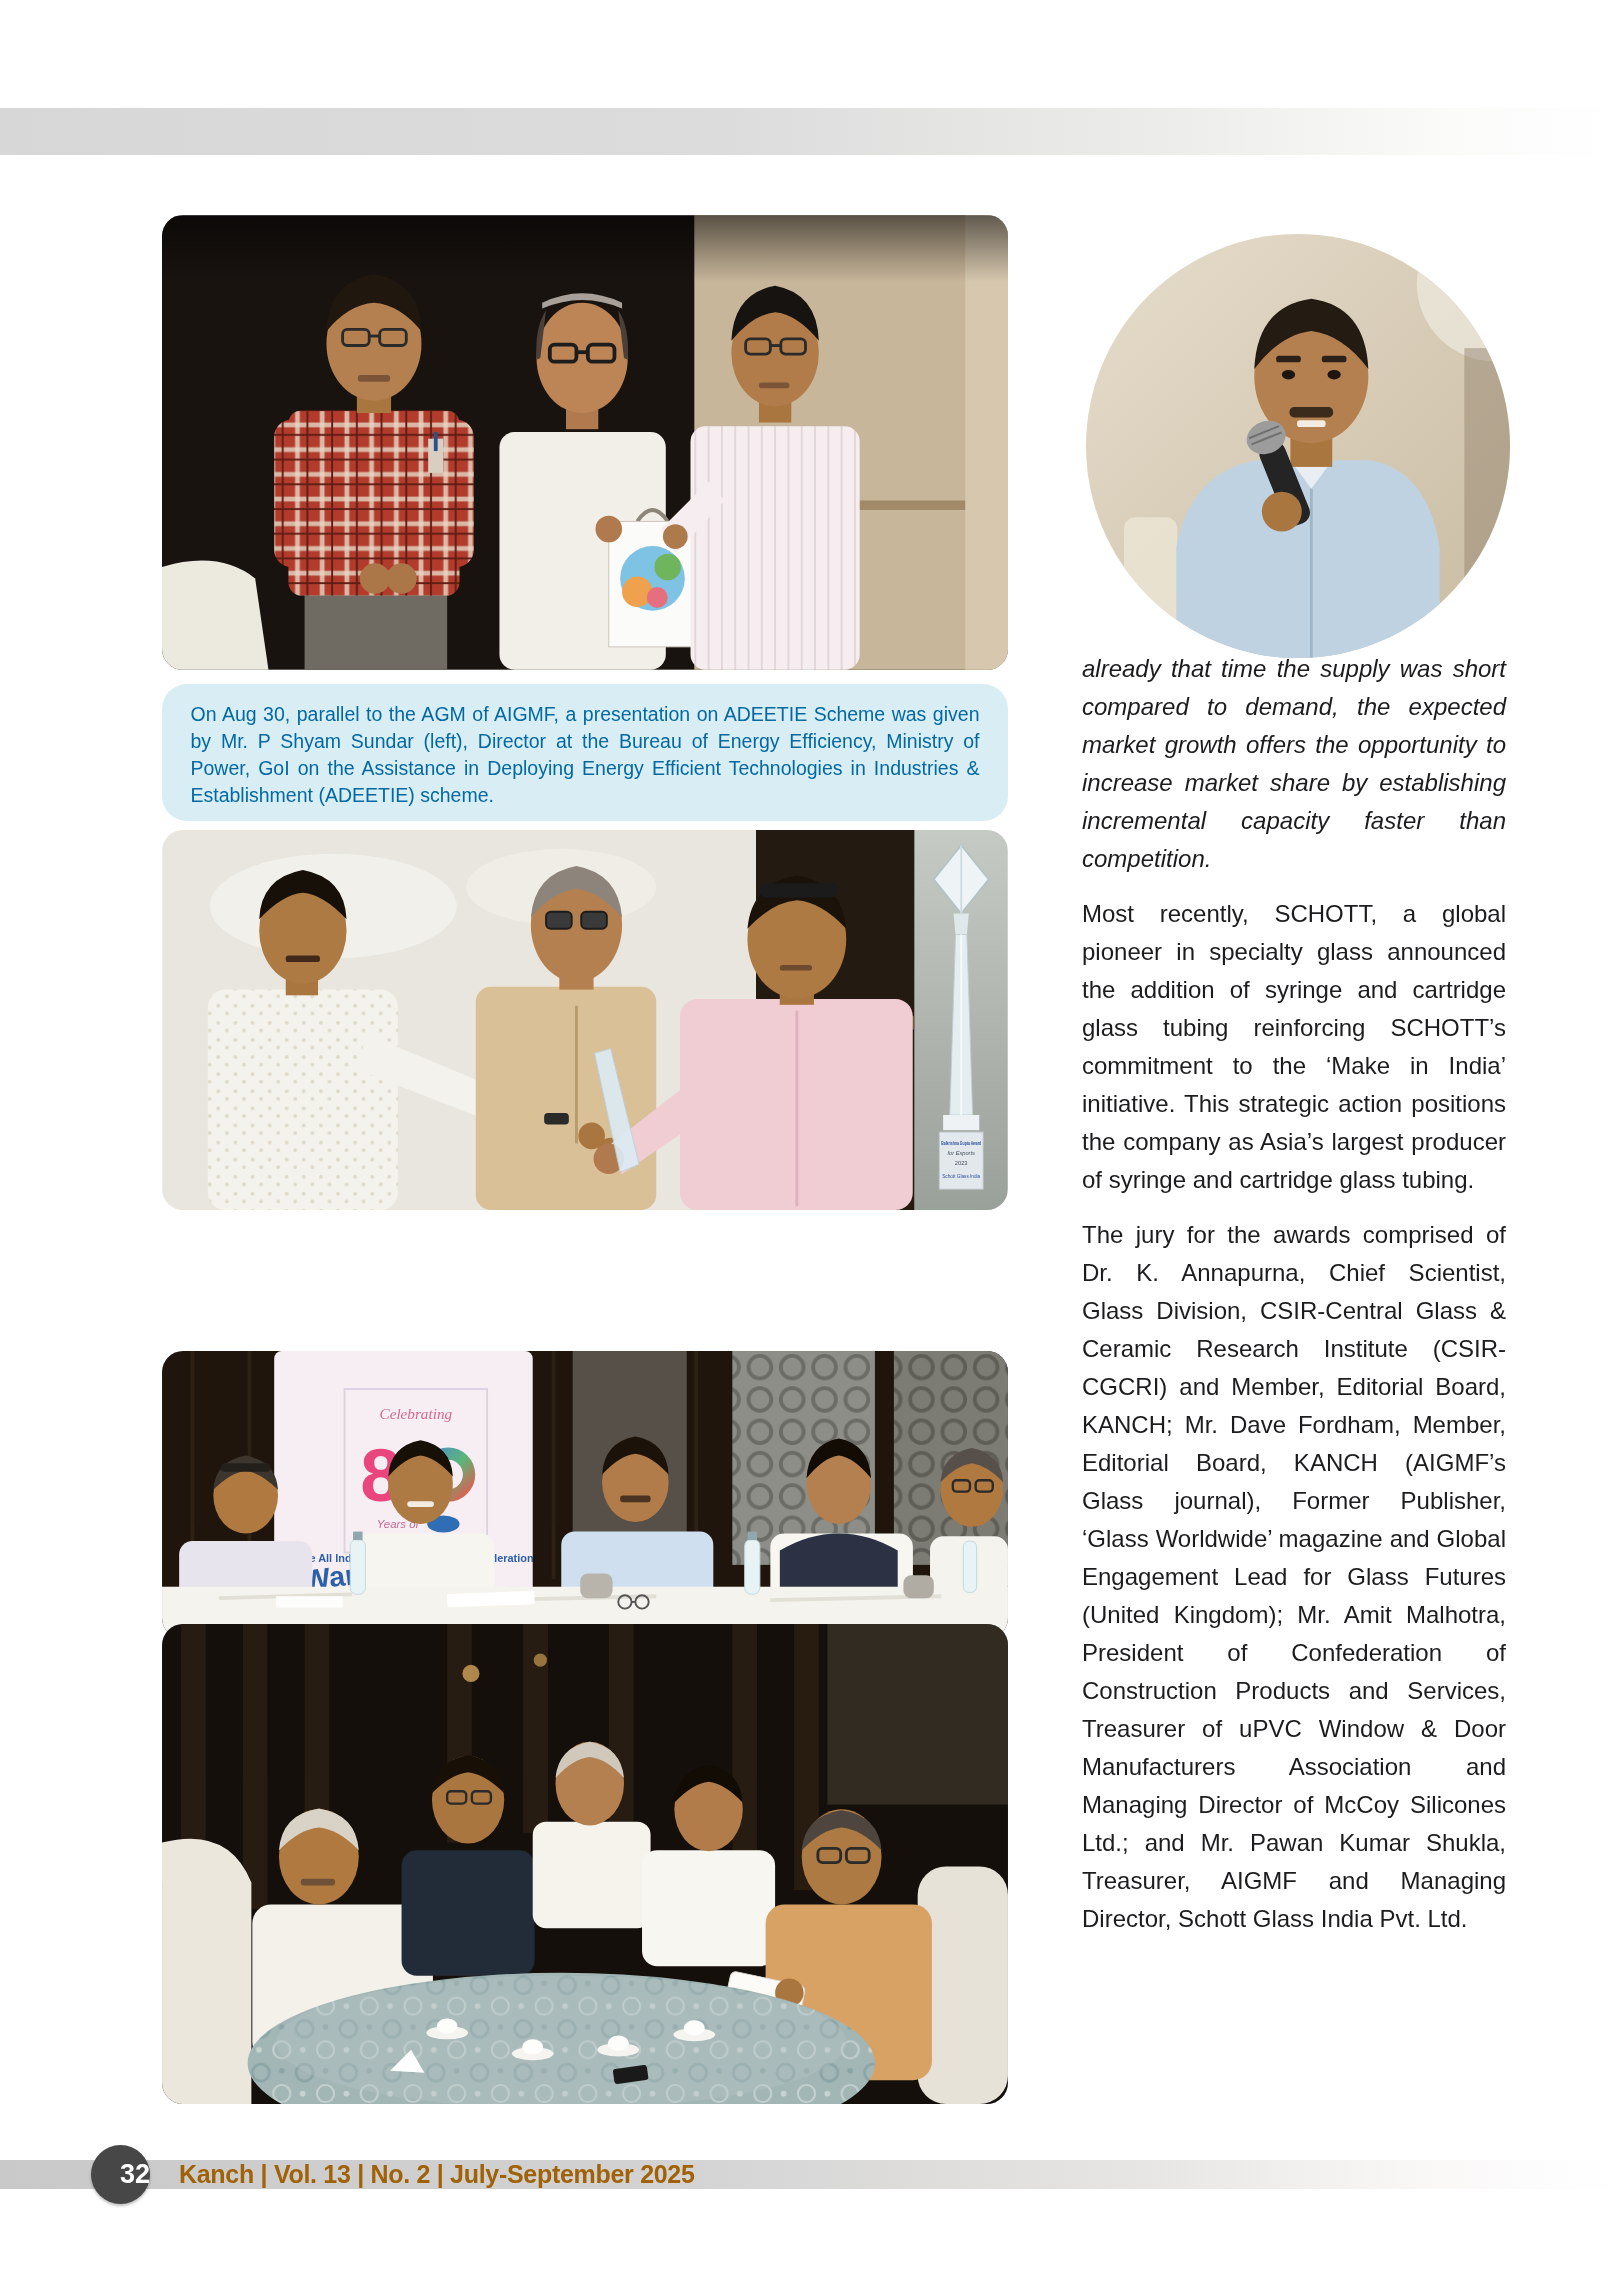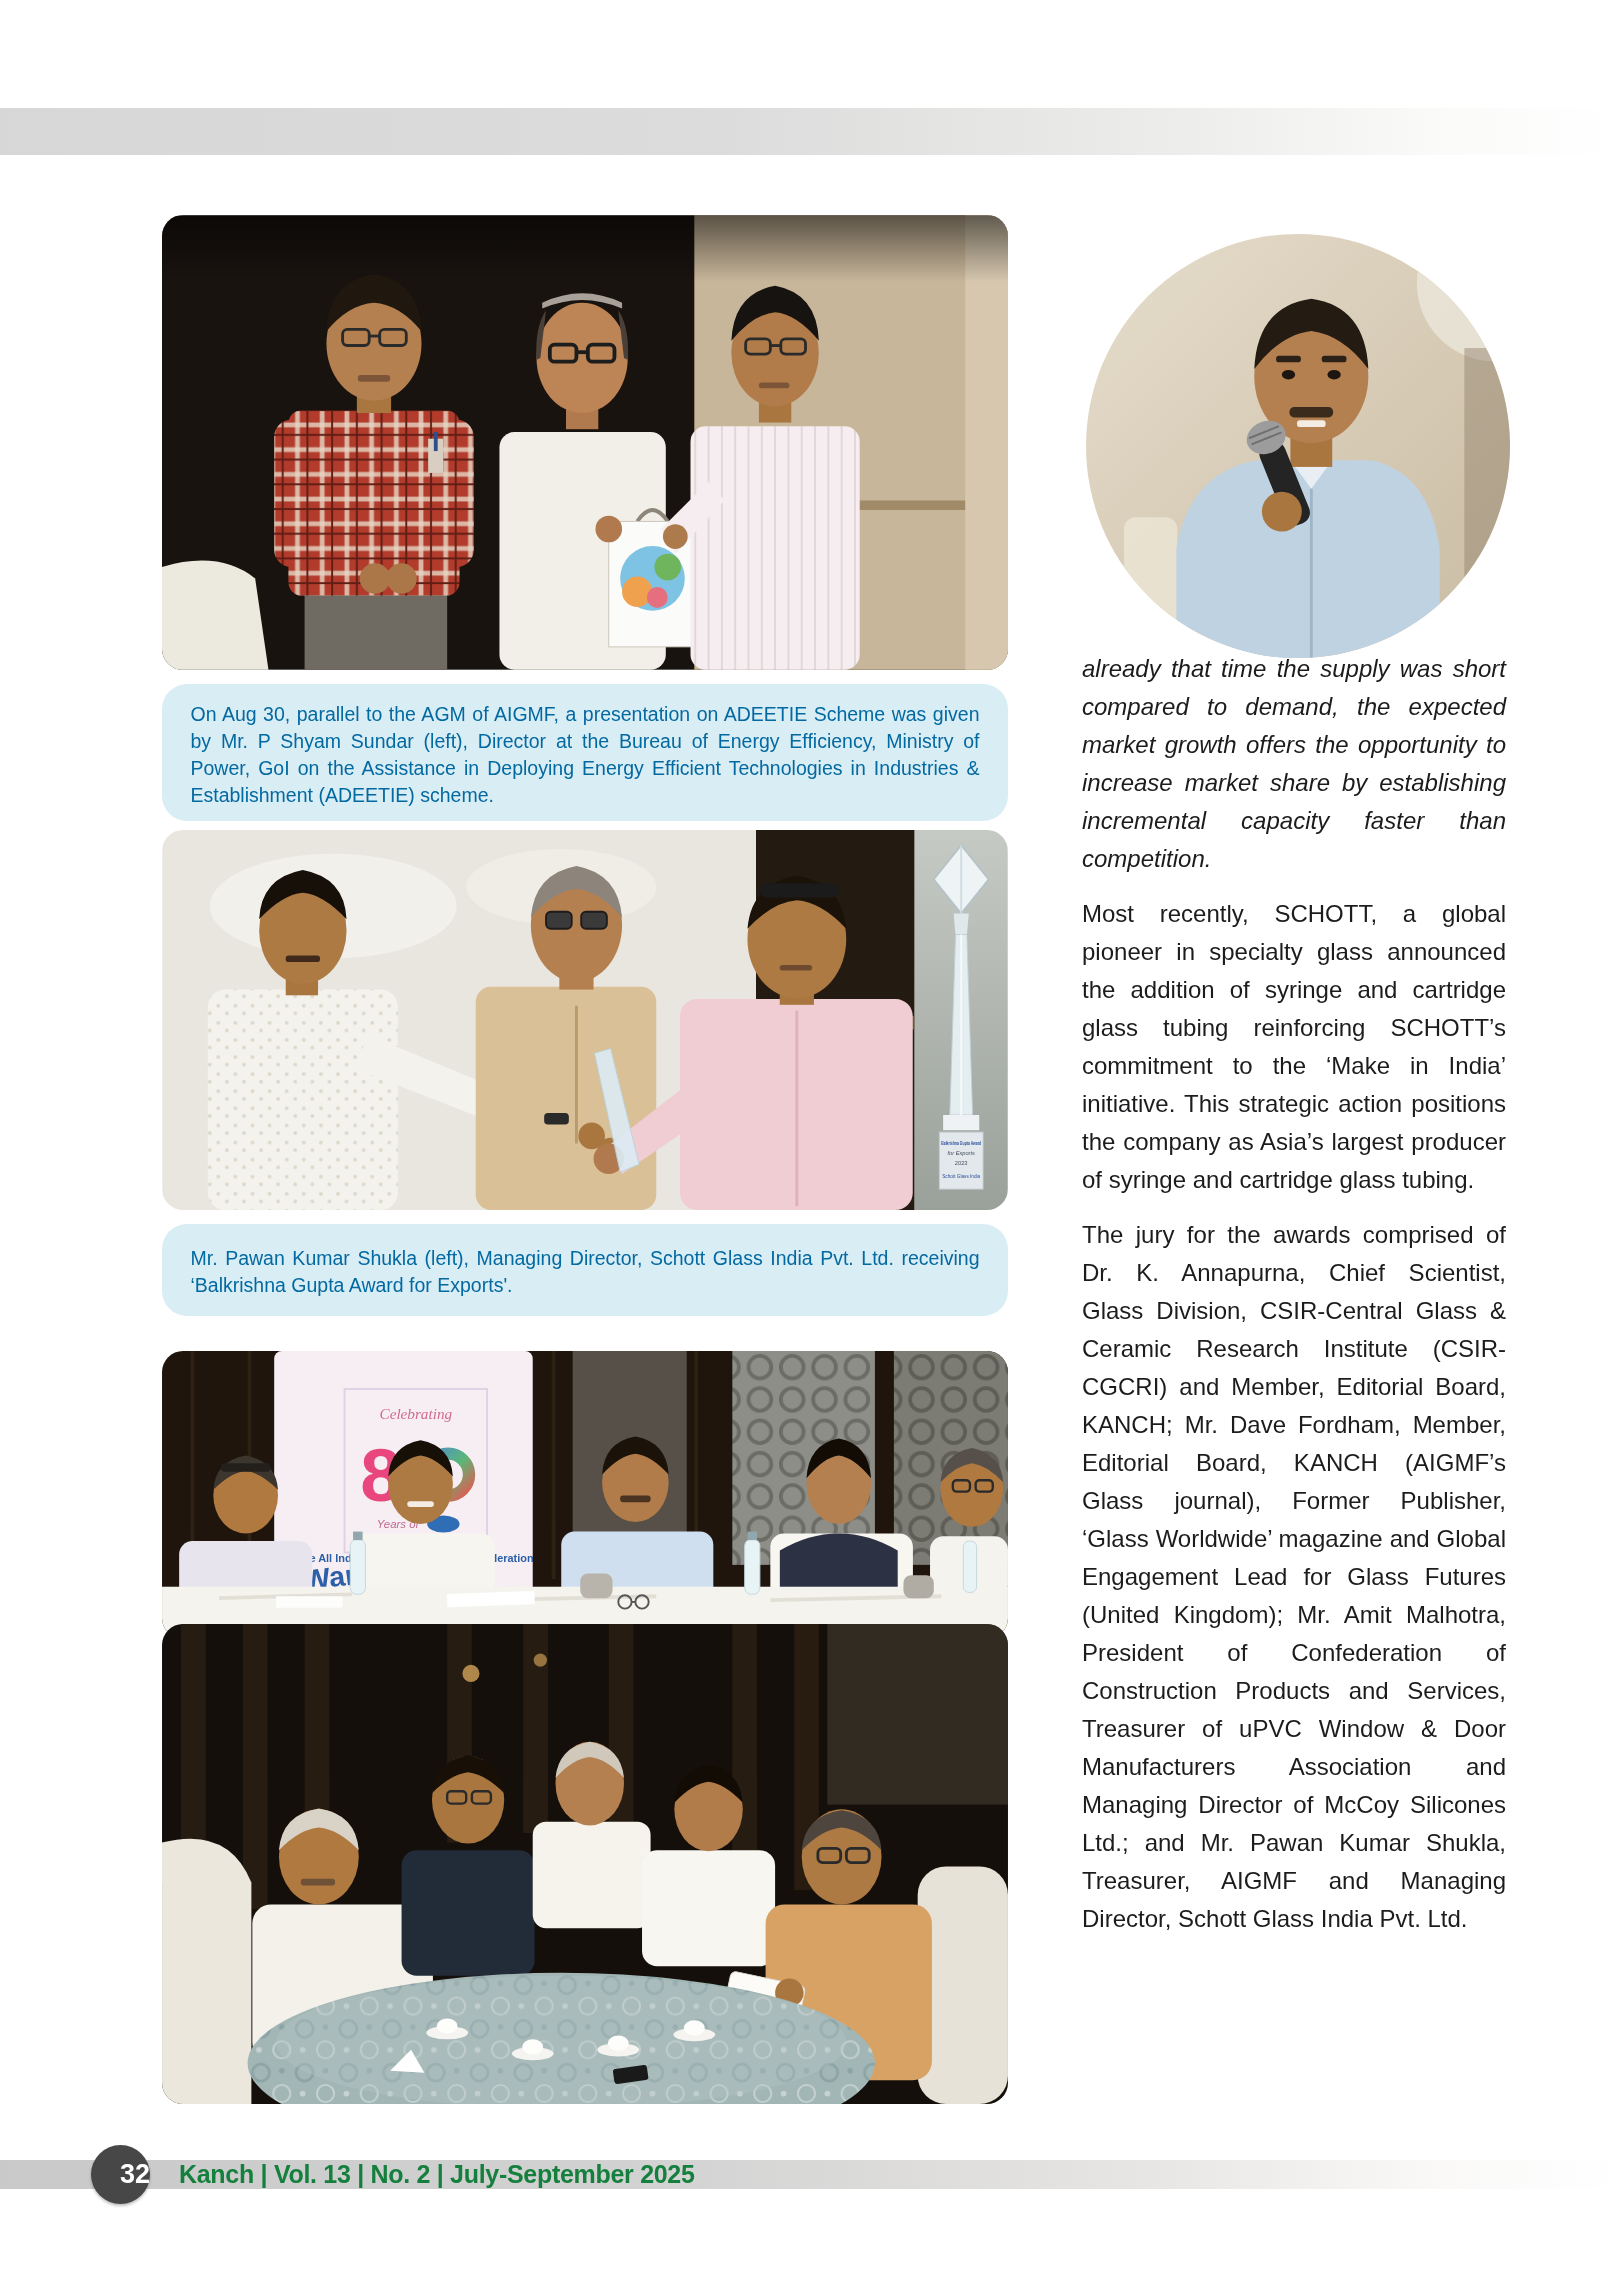"Mr. Pawan Kumar Shukla (left)," div.caption { html: <div>Mr. Pawan Kumar Shukla (left), Managing Director, Schott Glass India Pvt. Ltd. receiving ‘Balkrishna Gupta Award for Exports'.</div> -> none }
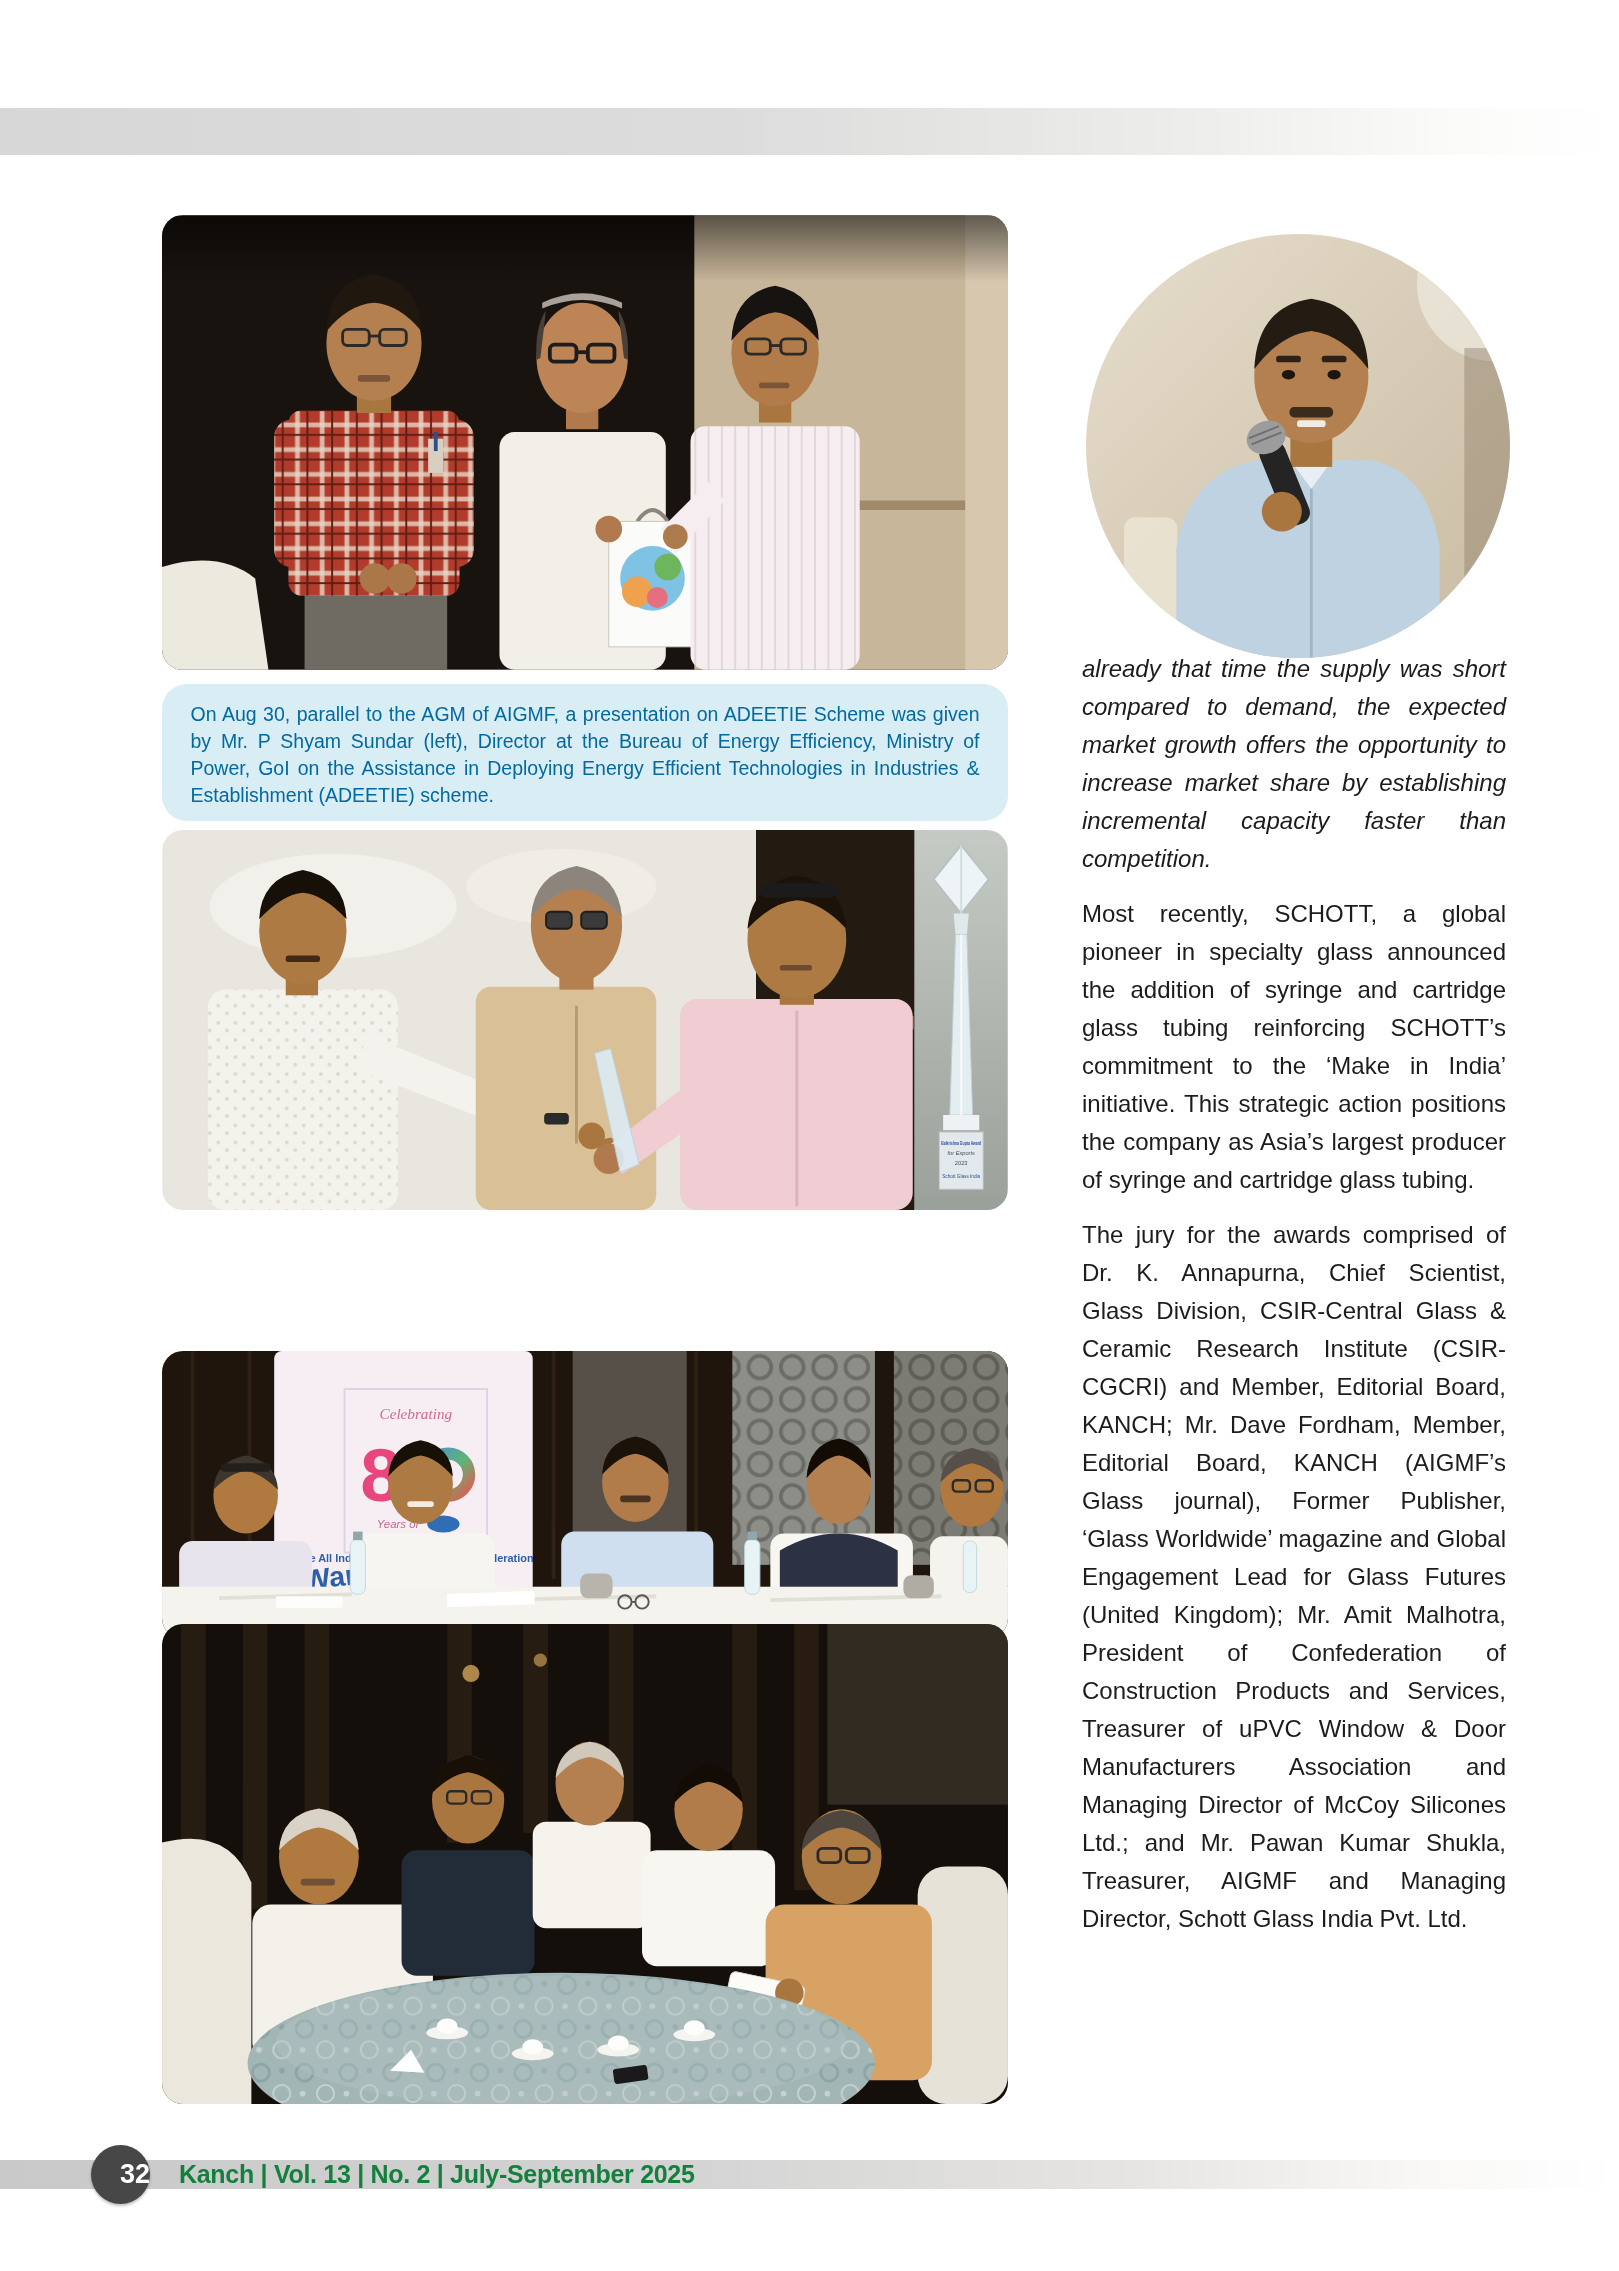"Kanch | Vol. 13 |" .footer-text { color: #15803d -> #a16207 }
